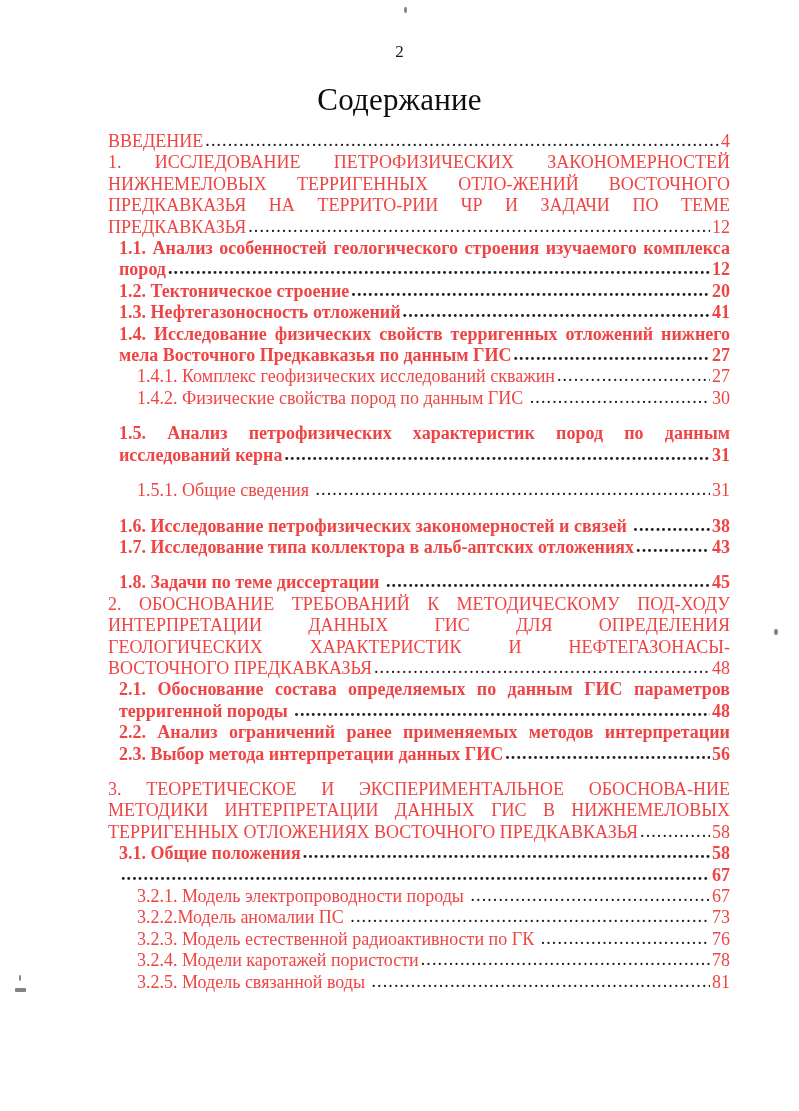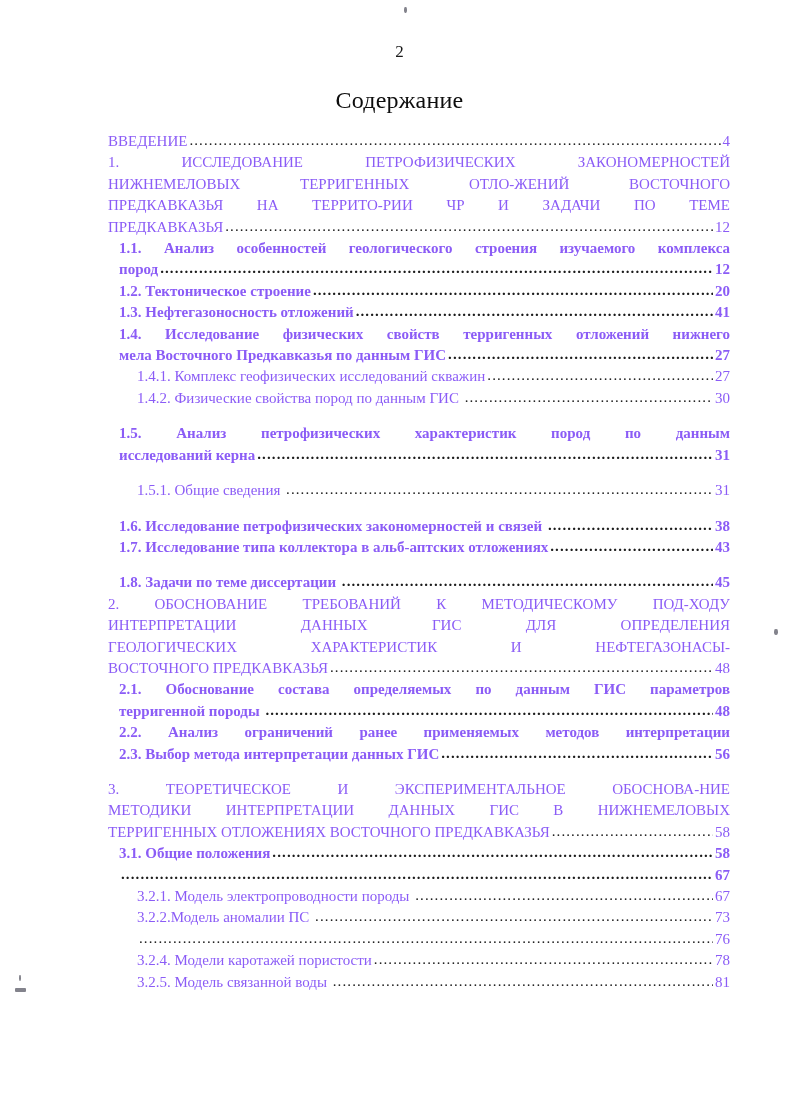"Содержание" .doc-title { font-size: 24px -> 31px }
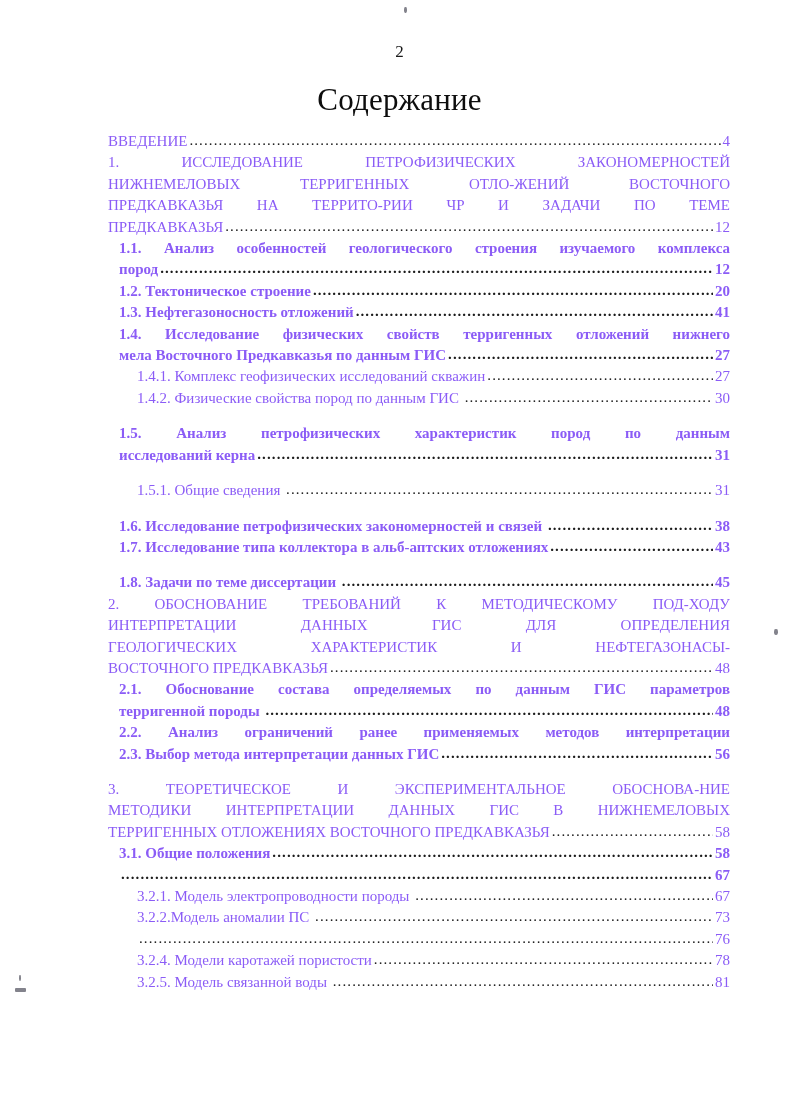"ВВЕДЕНИЕ" .toc-entry { color: #8b5cf6 -> #ef4444; font-size: 15px -> 18px }
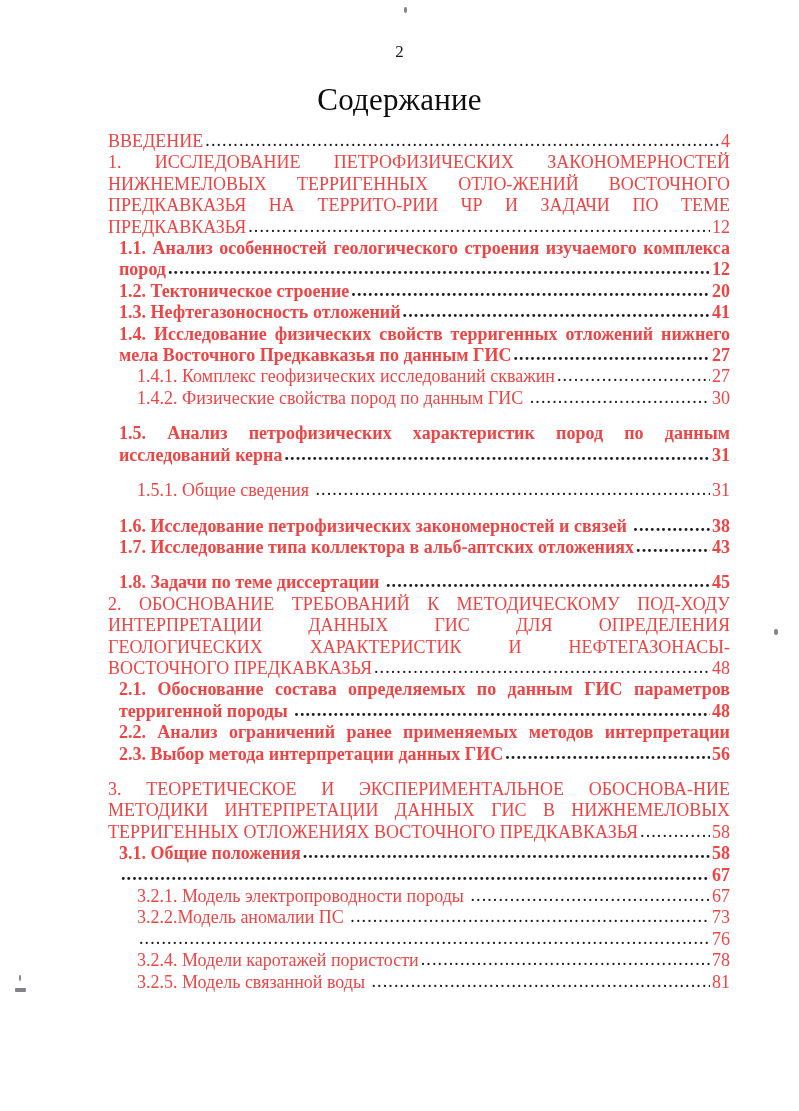"3.2.3. Модель естественной" span.label { html: none -> <span>3.2.3. Модель естественной радиоактивности по ГК </span> }
